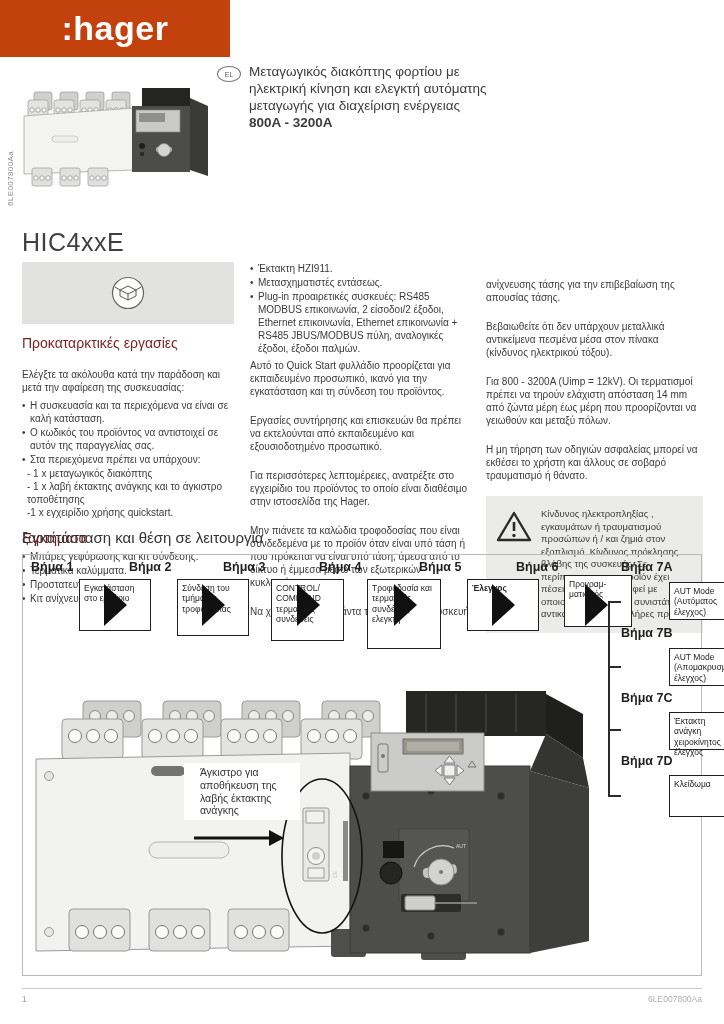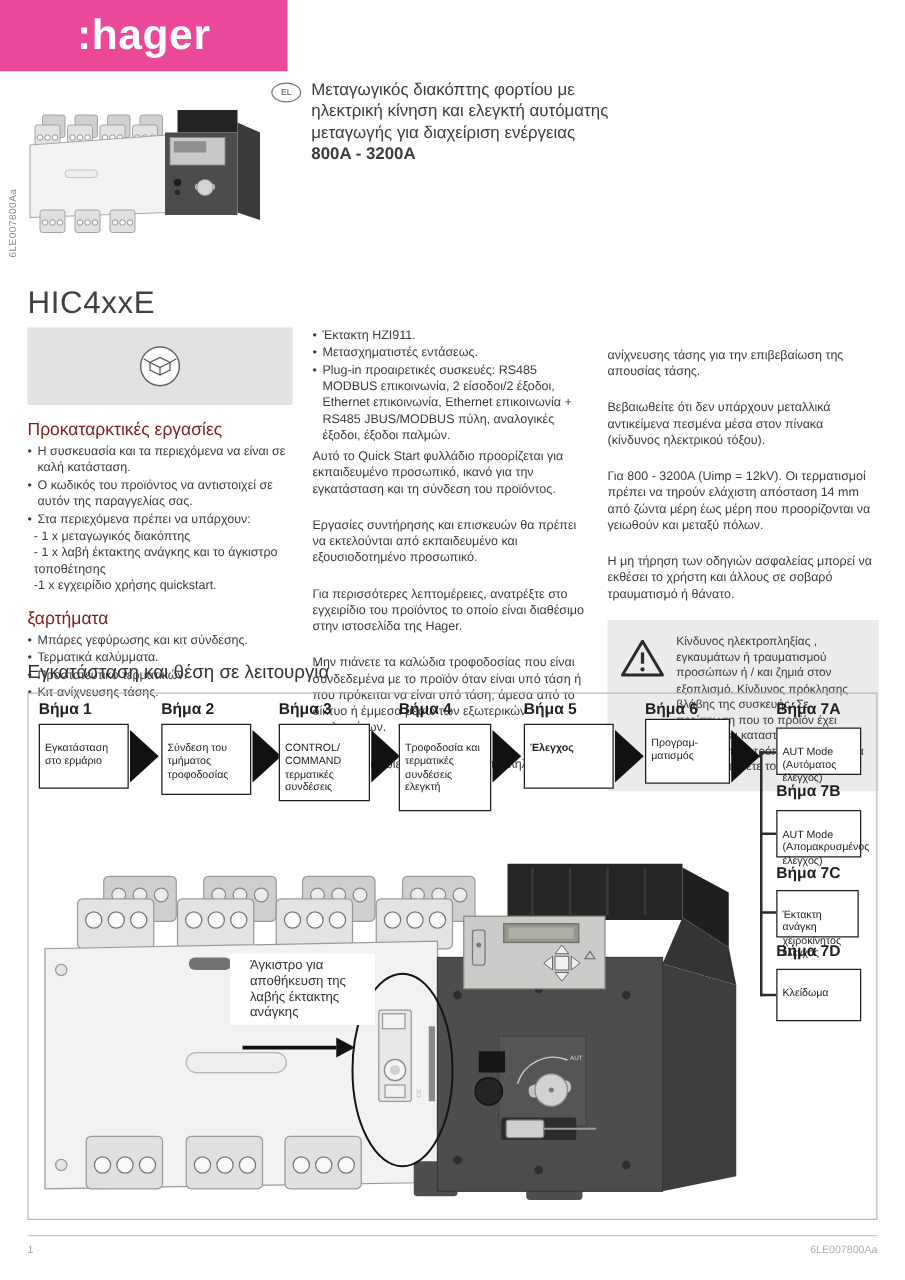":hager" .logo-box { background: #ec4899 -> #c2410c }
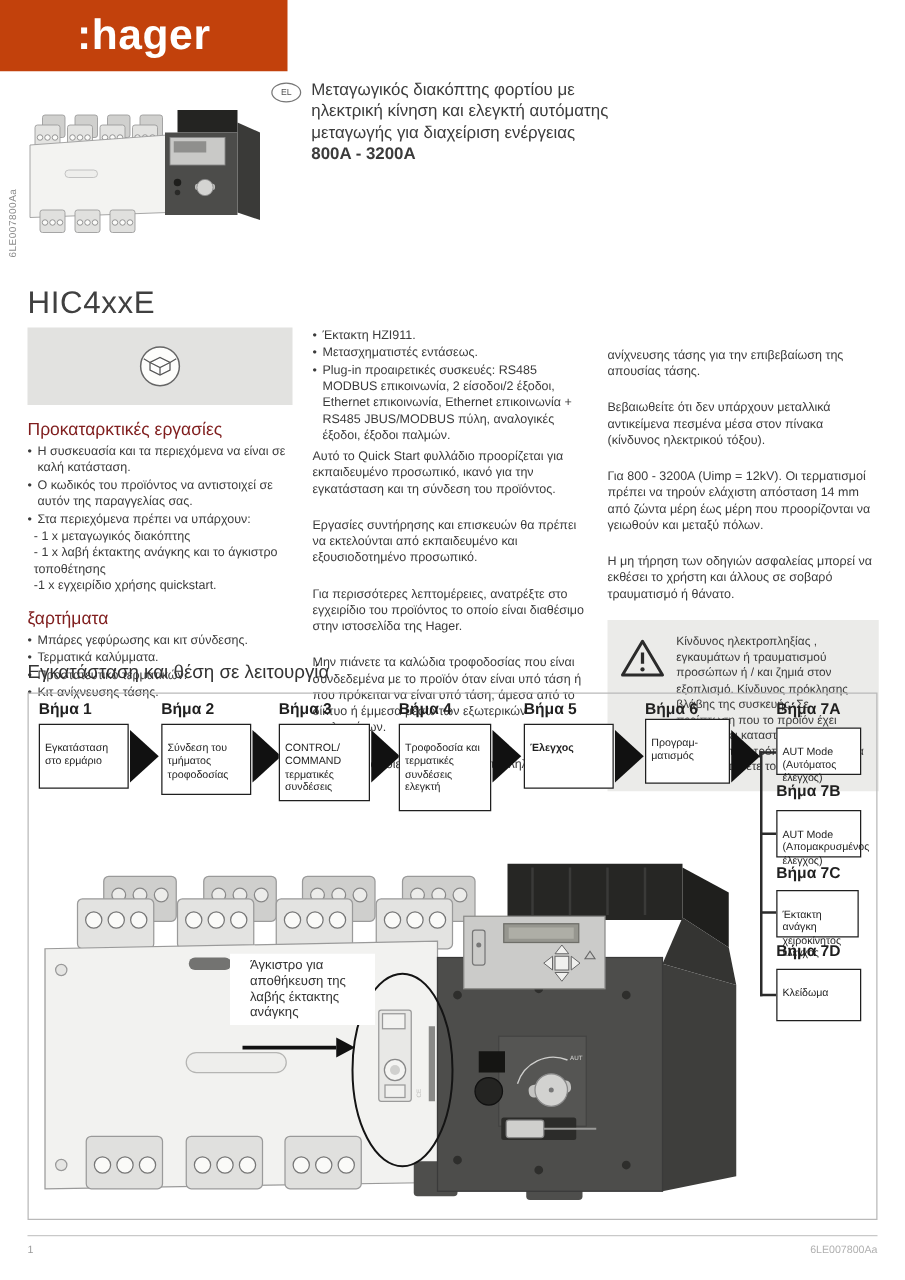"Ελέγξτε τα ακόλουθα κατά την" p { html: none -> <p>Ελέγξτε τα ακόλουθα κατά την παράδοση και μετά την αφαίρεση της συσκευασίας:</p> }
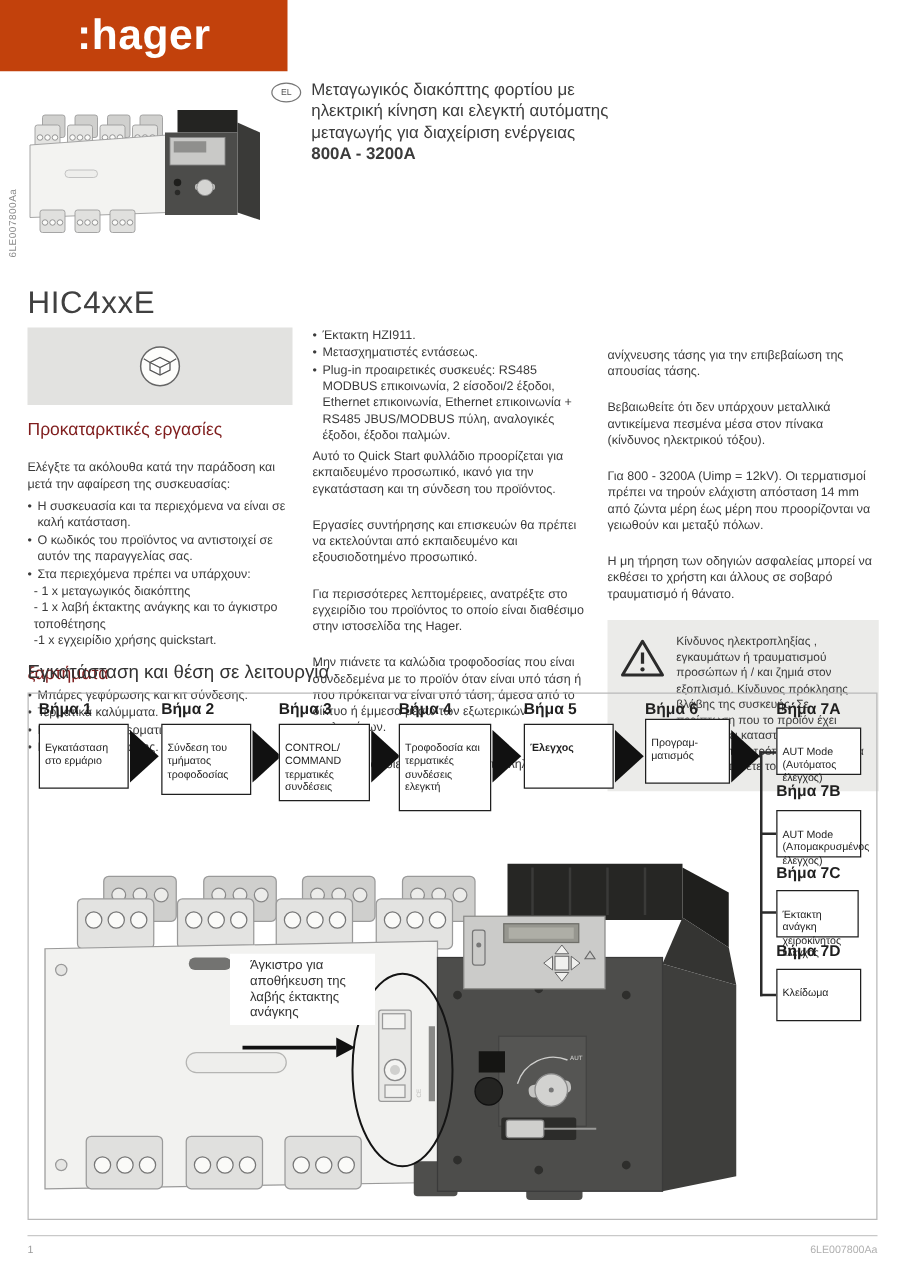"Εγκατάσταση στο ερμάριο" .step-box { margin-left: none -> 48px; padding: 13px 4px -> 3px 4px }
